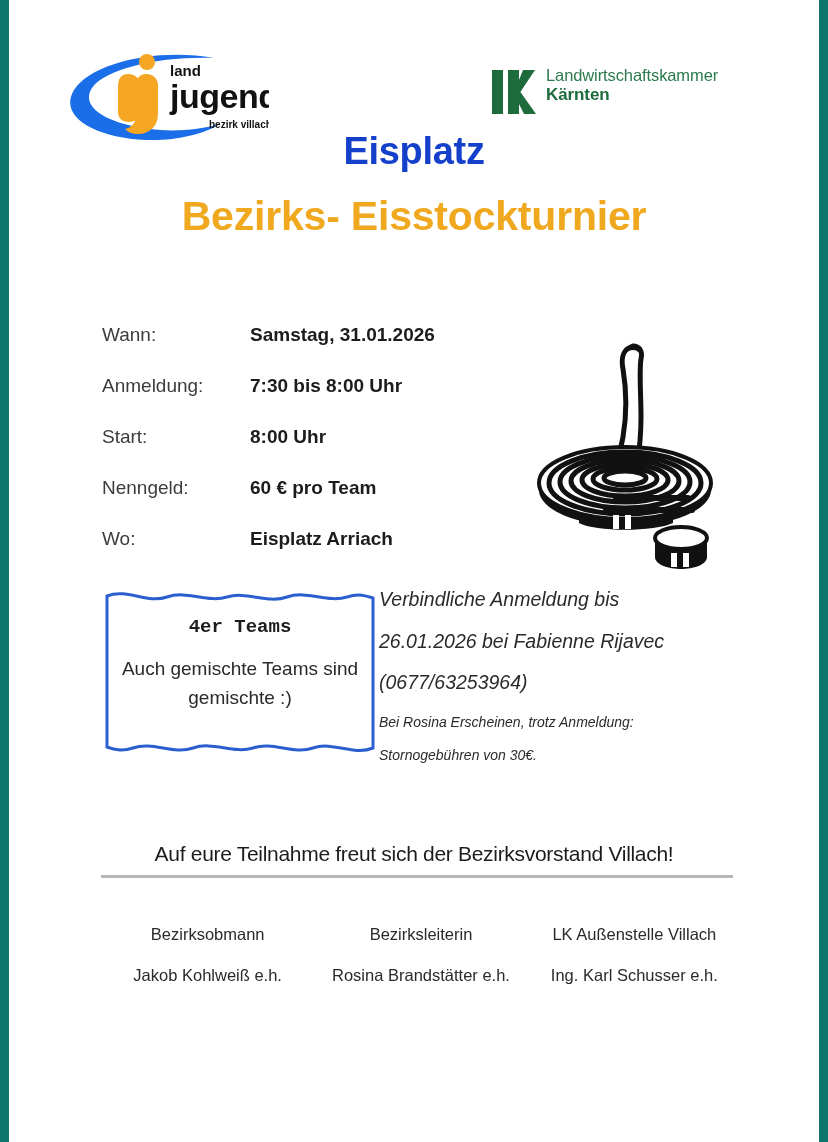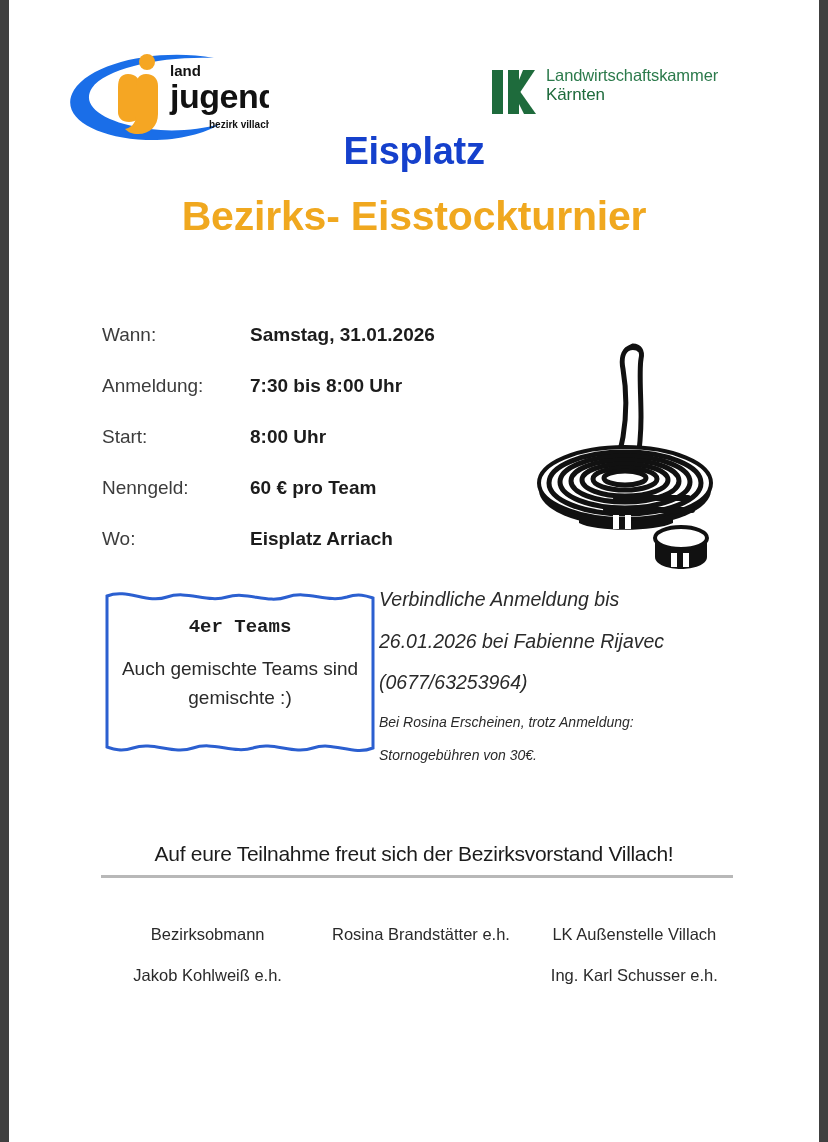"land" .viewport { background: #404040 -> #0f766e }
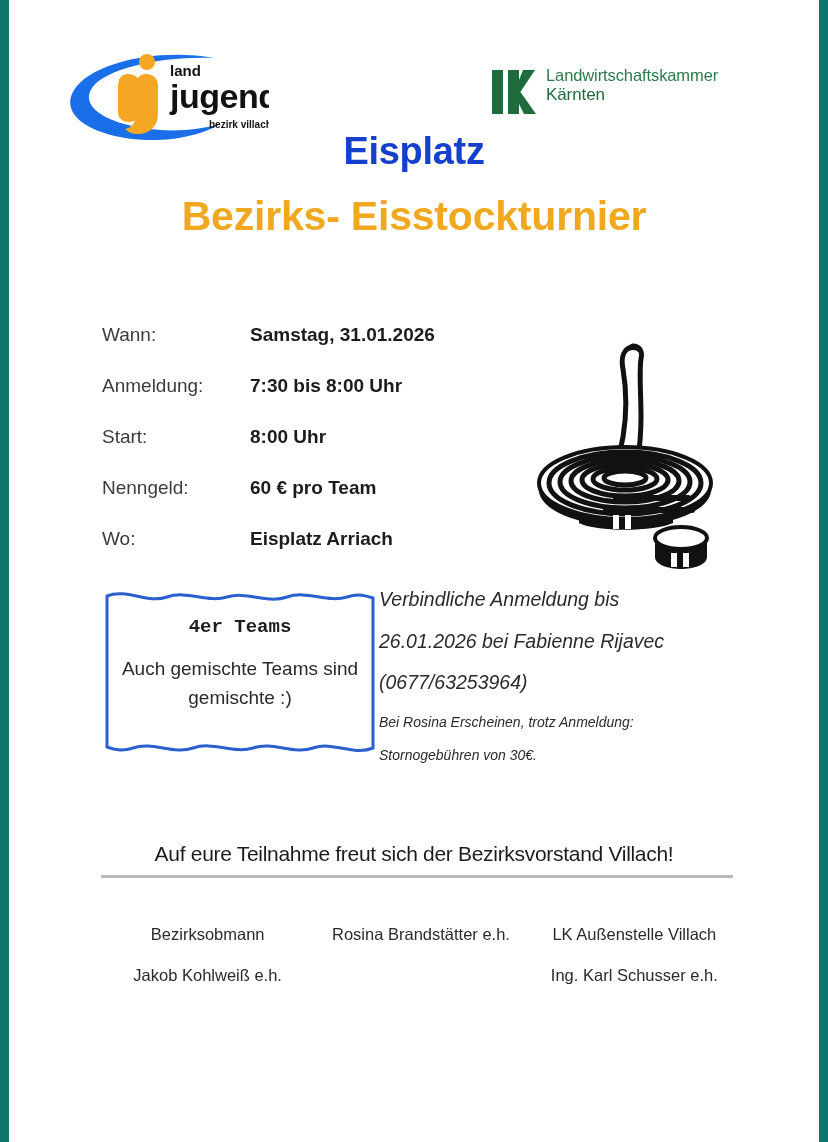"Kärnten" .lk-line2 { font-weight: normal -> bold }
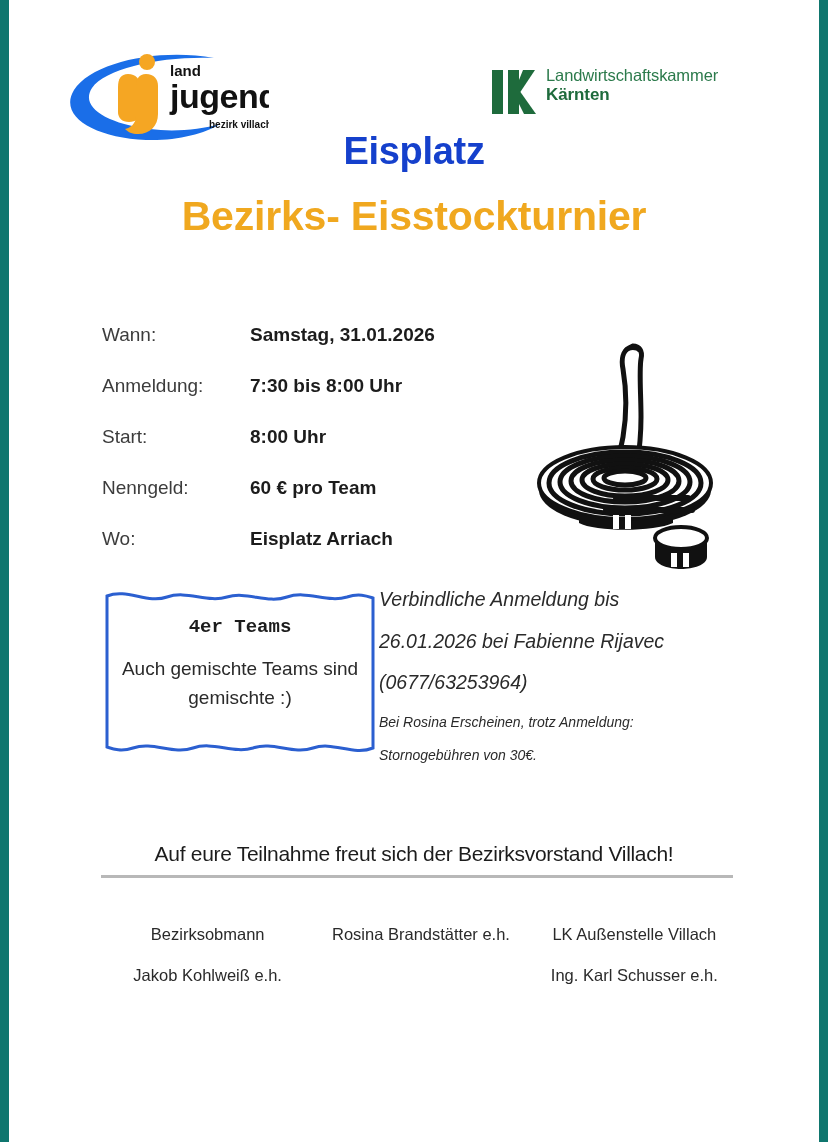"Bezirksleiterin" div.sig-role { html: none -> <div>Bezirksleiterin</div> }
